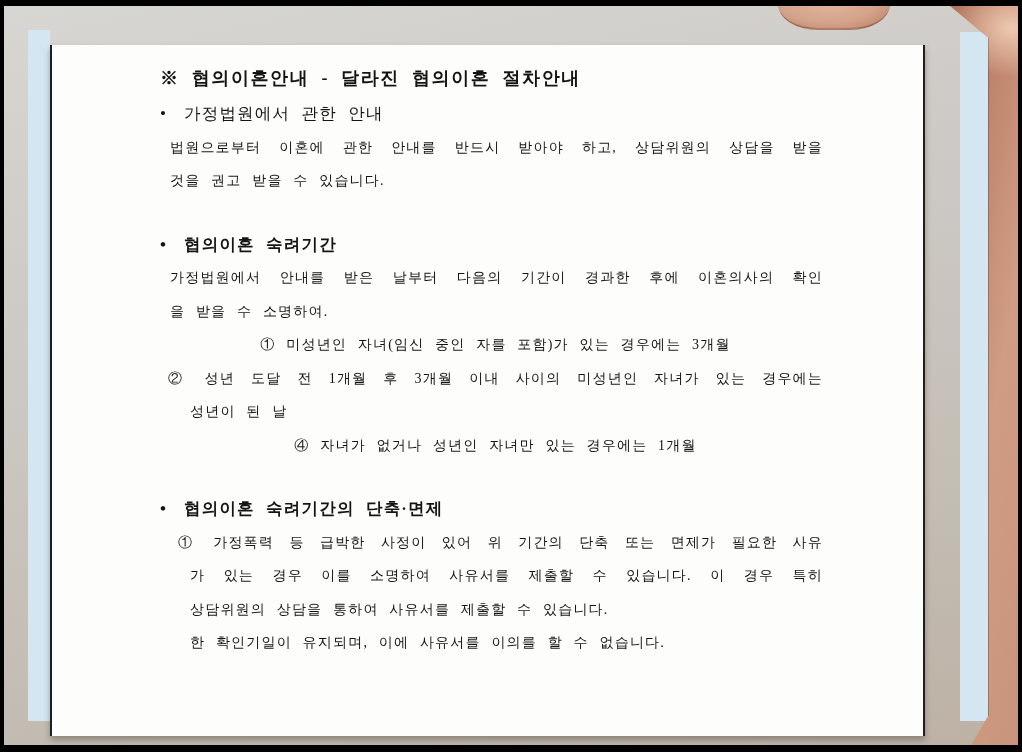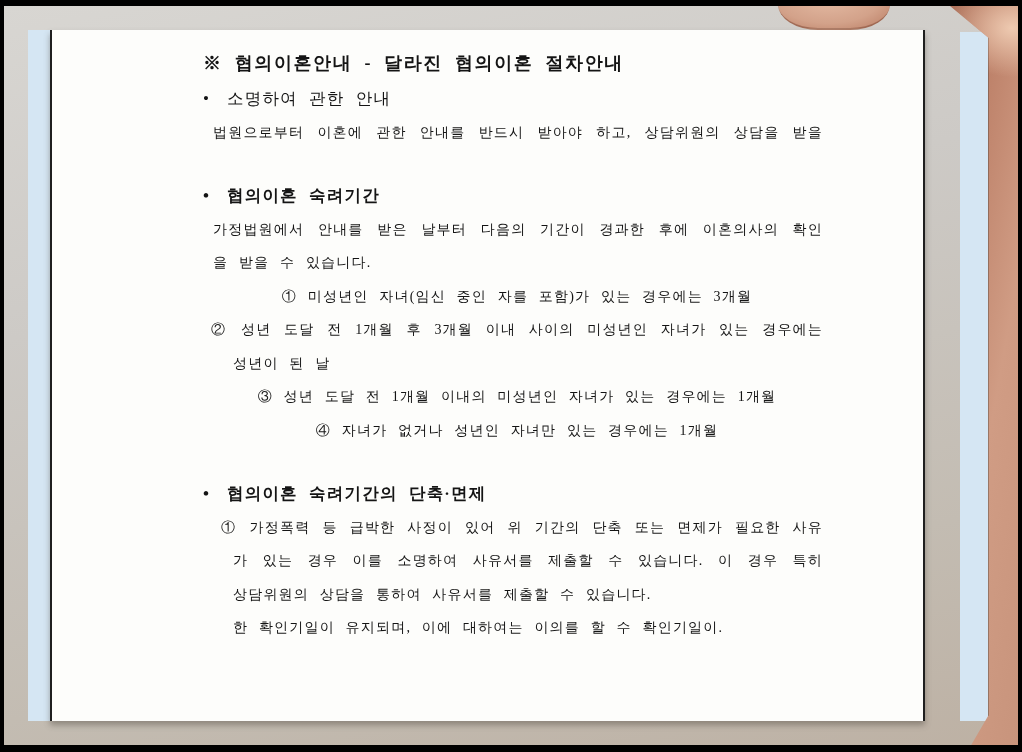"※ 협의이혼안내 - 달라진 협의이혼" .page { padding-left: 43px -> none; top: 24px -> 39px }
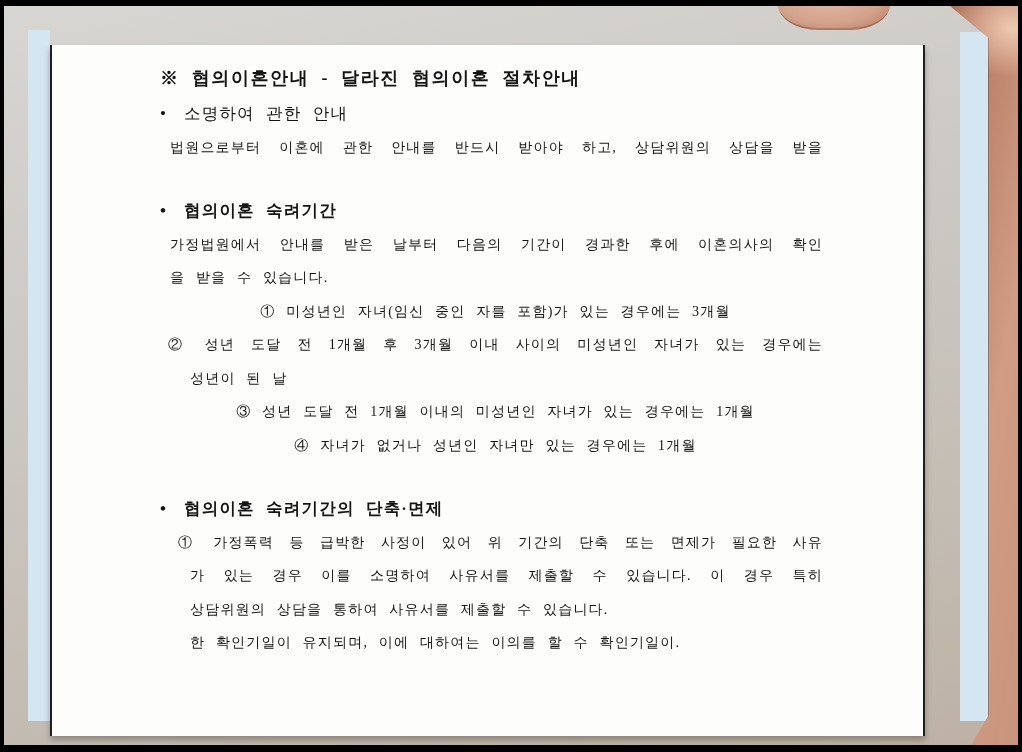"소명하여 관한 안내" span { text: 소명하여 -> 가정법원에서 }
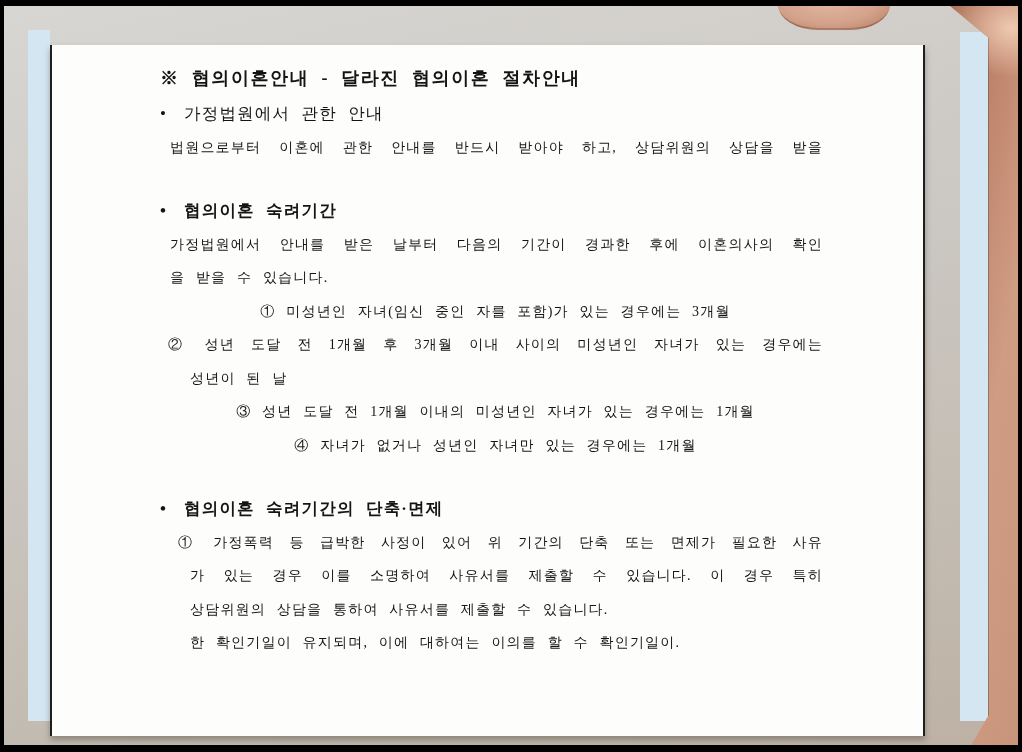"것을 권고 받을 수 있습니다." div.line { html: none -> <div>것을 권고 받을 수 있습니다.</div> }
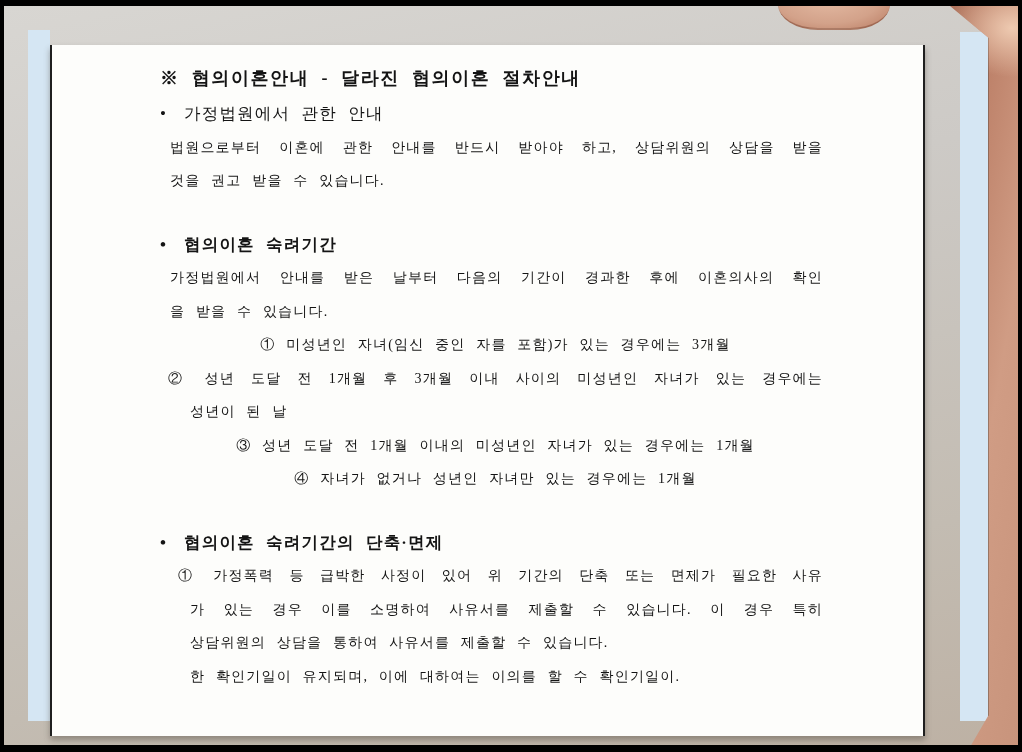"을 받을 수 있습니다." div.line { text: 있습니다 -> 소명하여 }
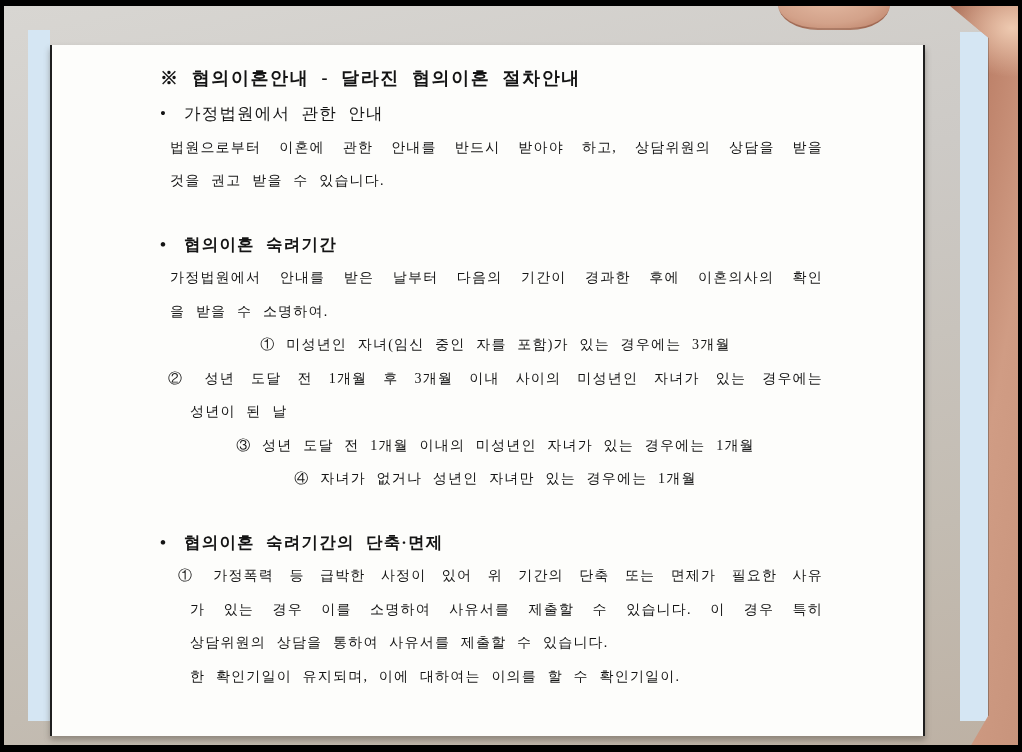"③ 성년 도달 전 1개월" div.line { html: <div>③ 성년 도달 전 1개월 이내의 미성년인 자녀가 있는 경우에는 1개월</div> -> none }
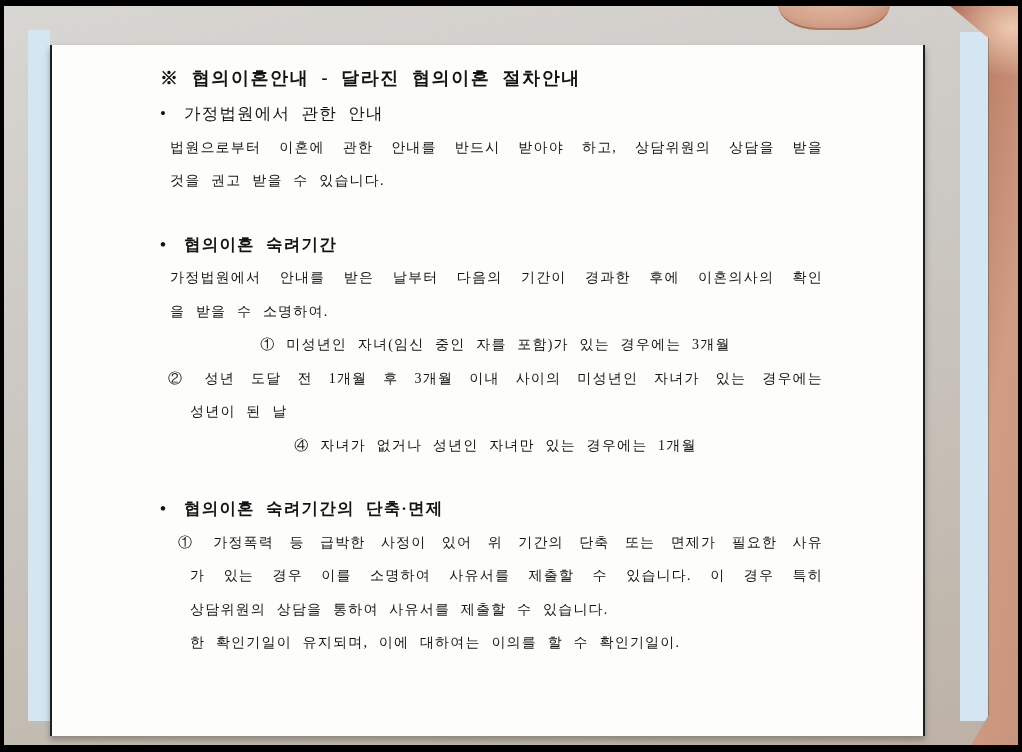"한 확인기일이 유지되며, 이에 대하여는" div.line { text: 대하여는 이의를 할 수 확인기일이 -> 사유서를 이의를 할 수 없습니다 }
